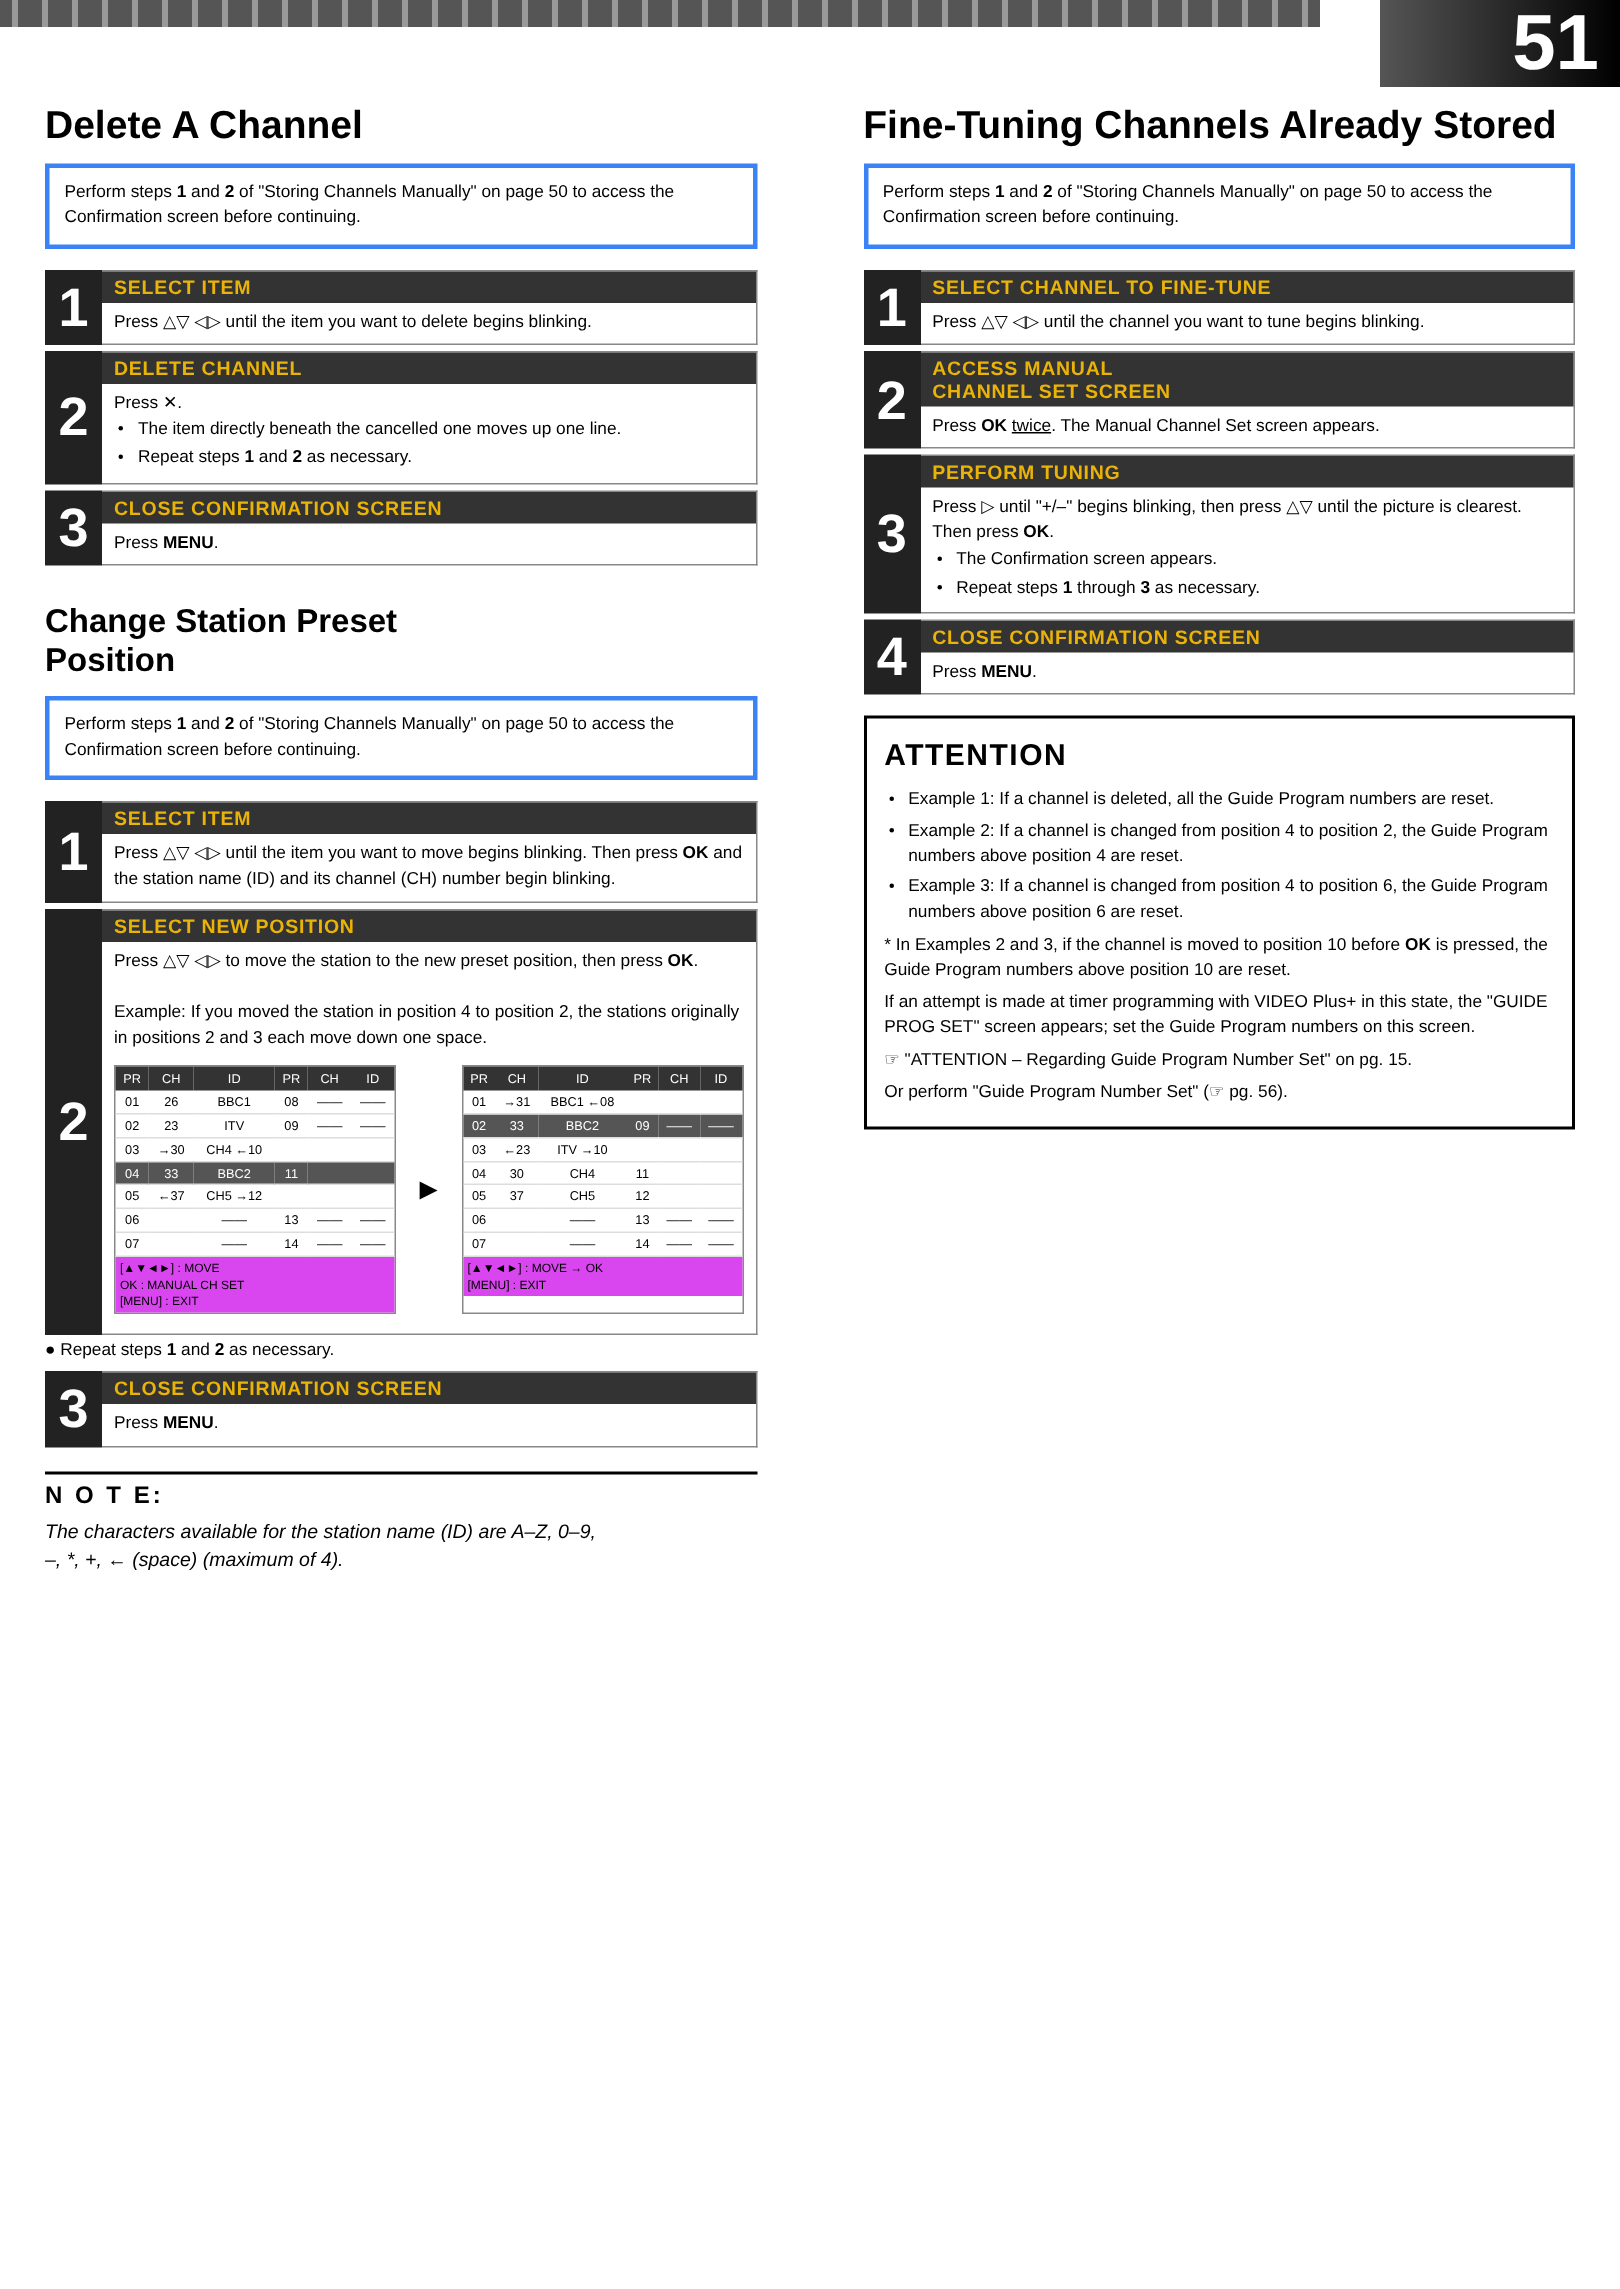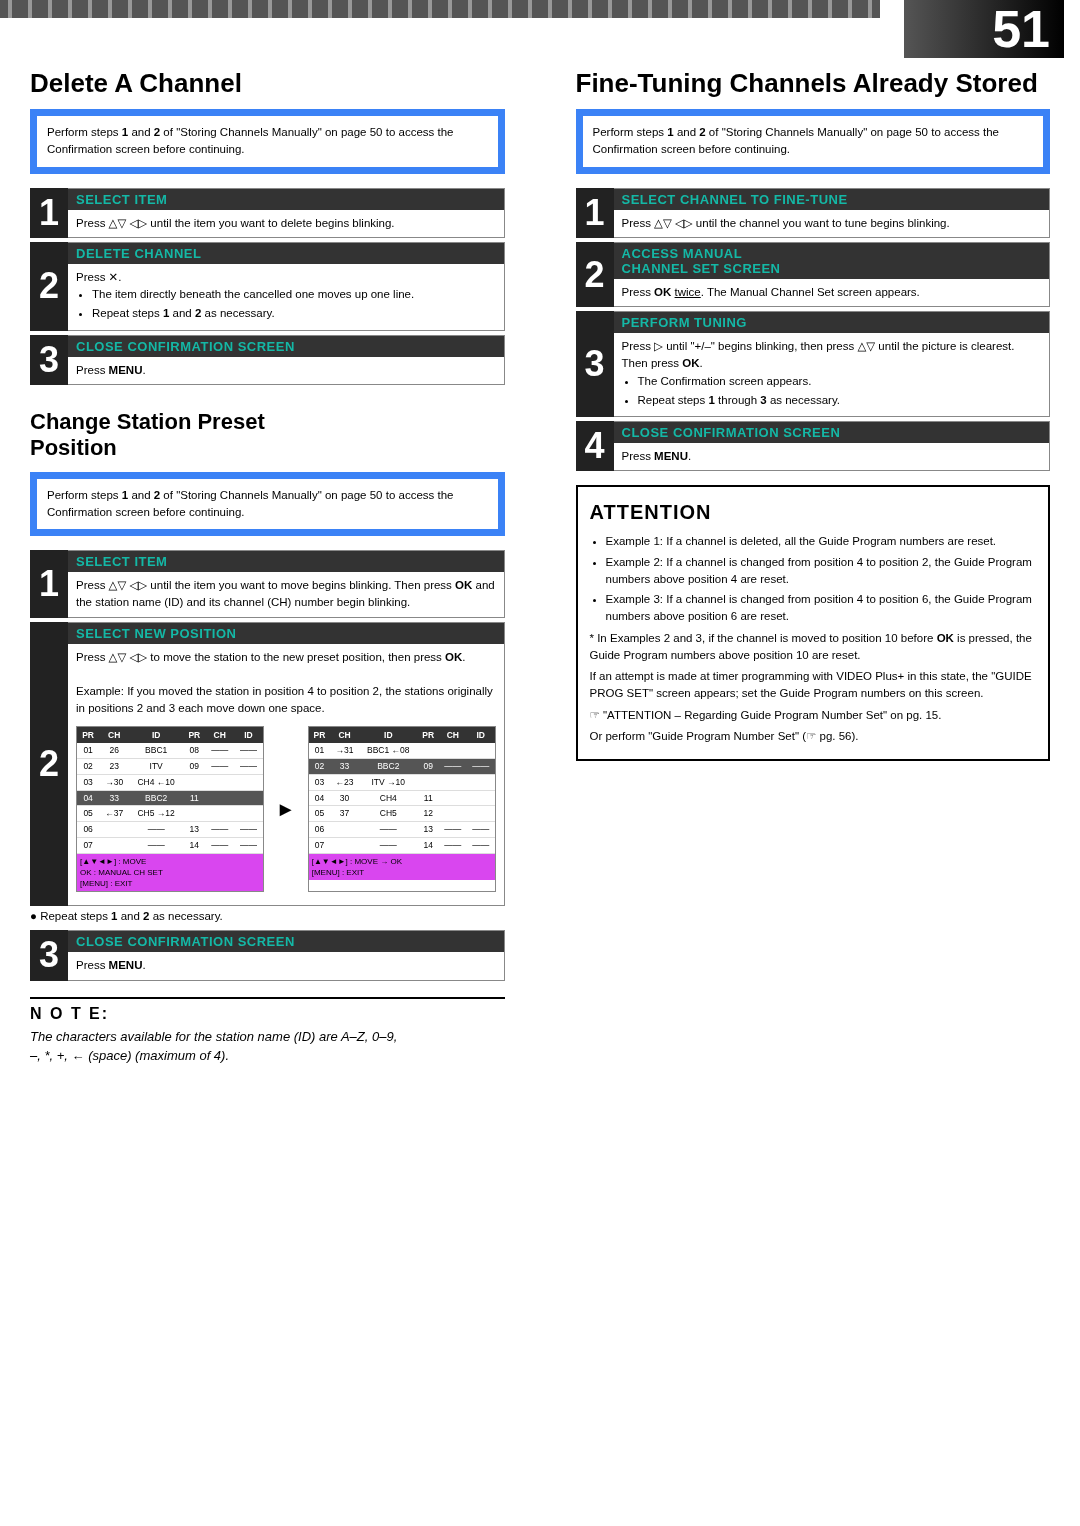"51" .page-number-bar { right: 16px -> 0 }
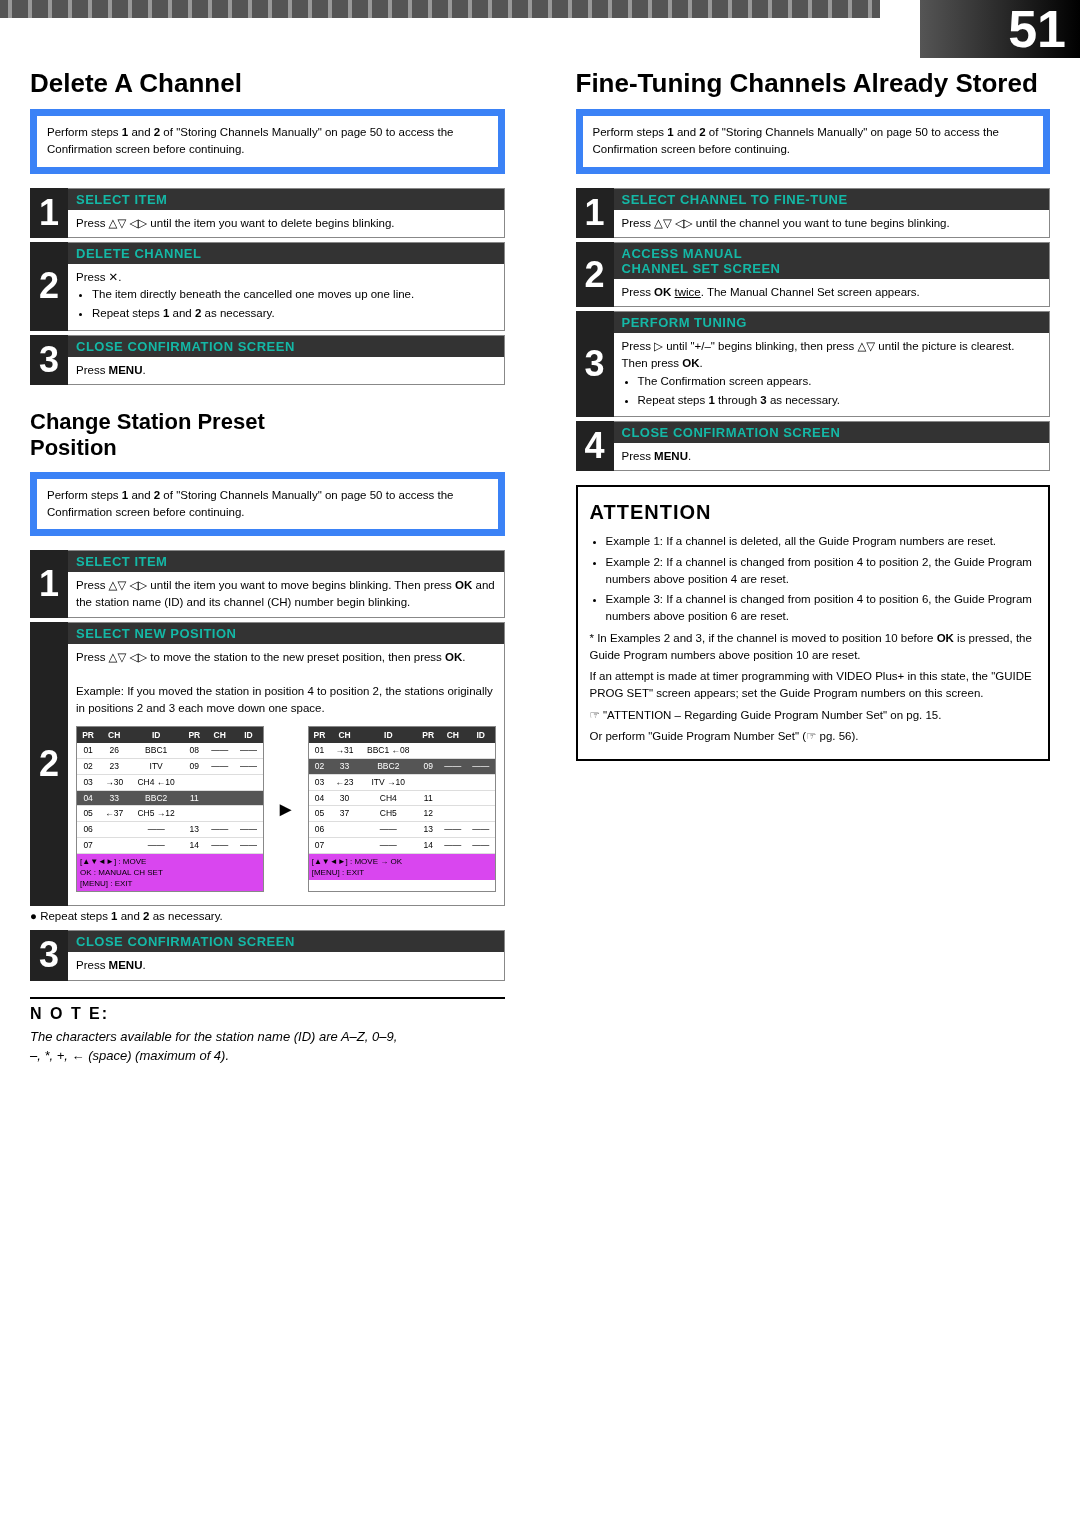"Perform steps 1 and 2" .intro-box { border: 7px solid #3b82f6 -> 3px solid #3b82f6 }
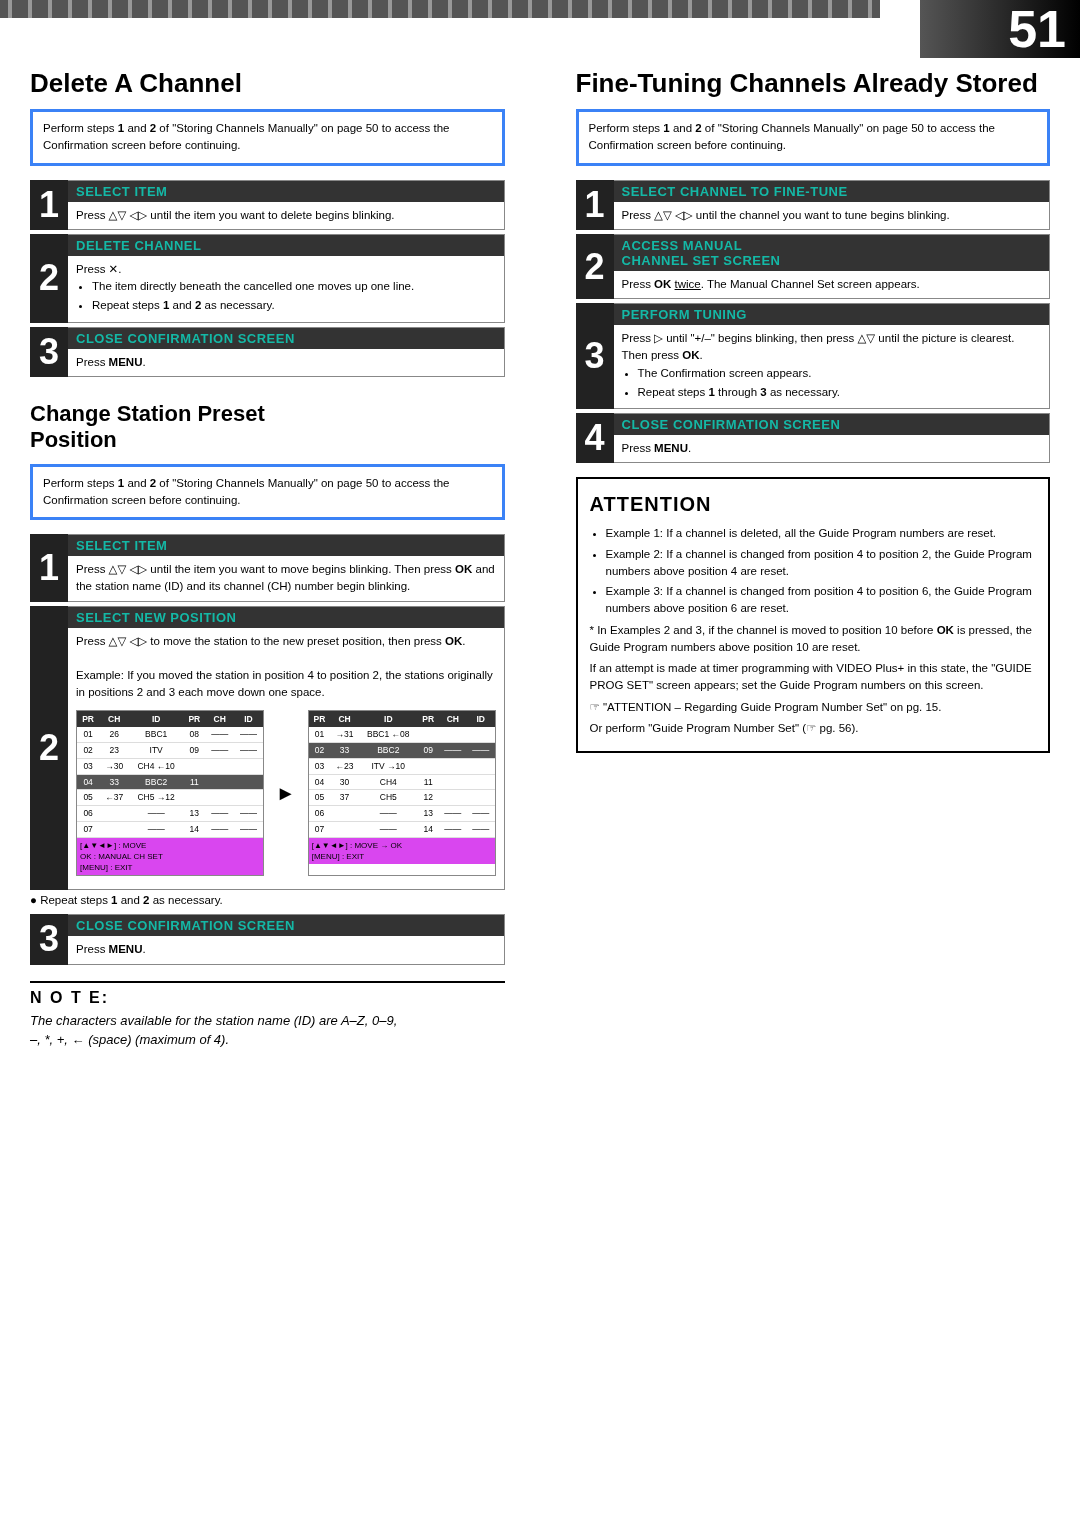"SELECT ITEM" .step-header { color: #14b8a6 -> #eab308 }
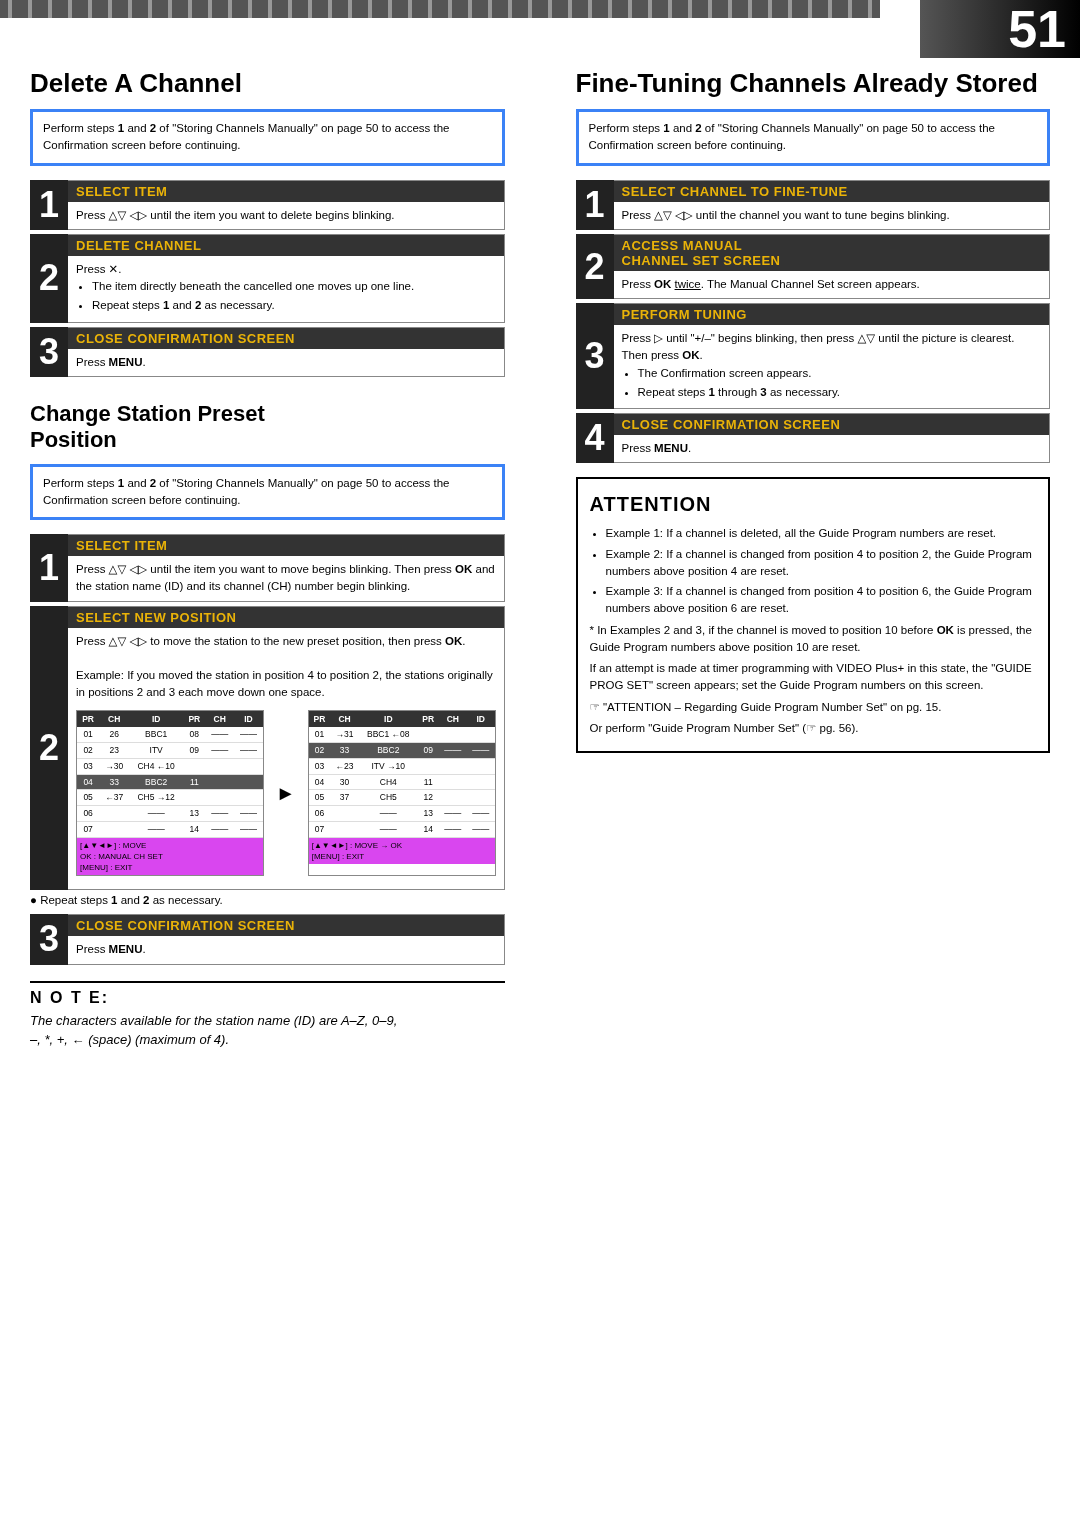"PR" .ch-table table th { font-weight: bold -> normal }
